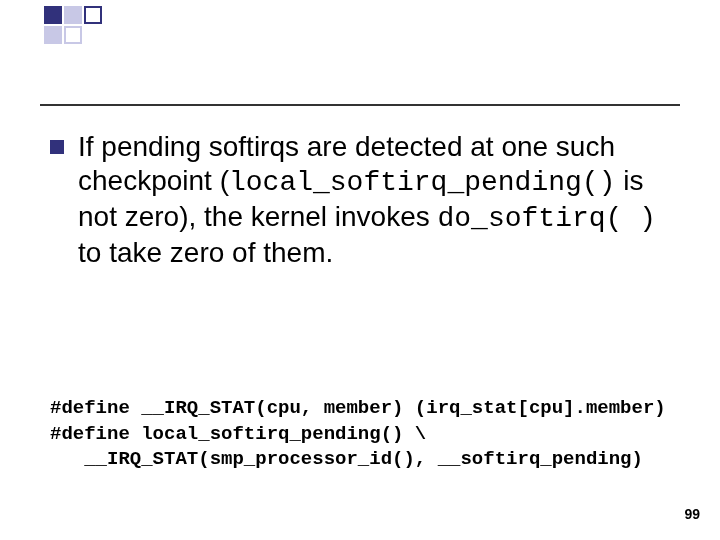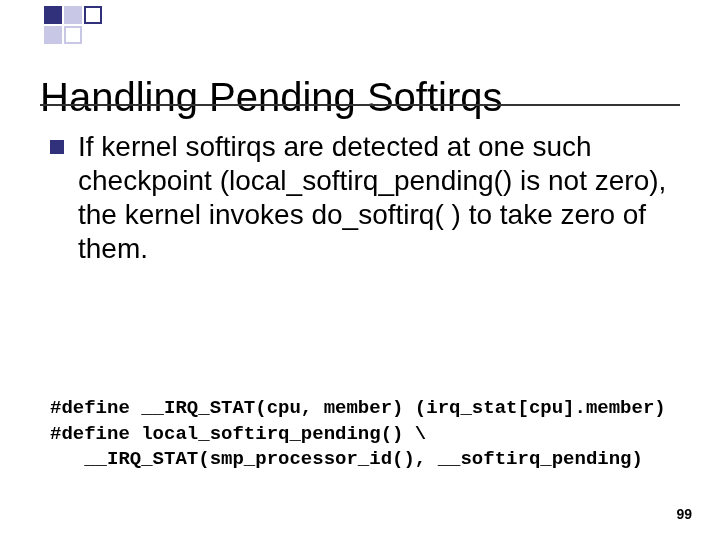"Handling Pending Softirqs" h1.title { html: <h1>Handling Pending Softirqs</h1> -> none }
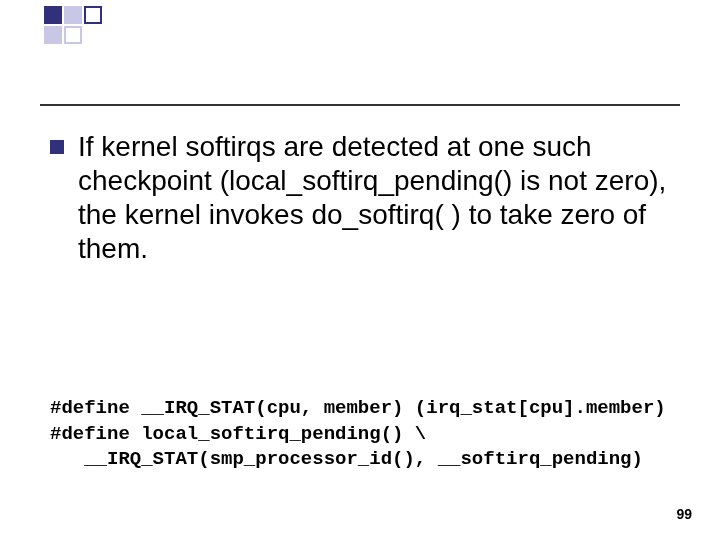"If kernel softirqs are detected" span { text: kernel -> pending }
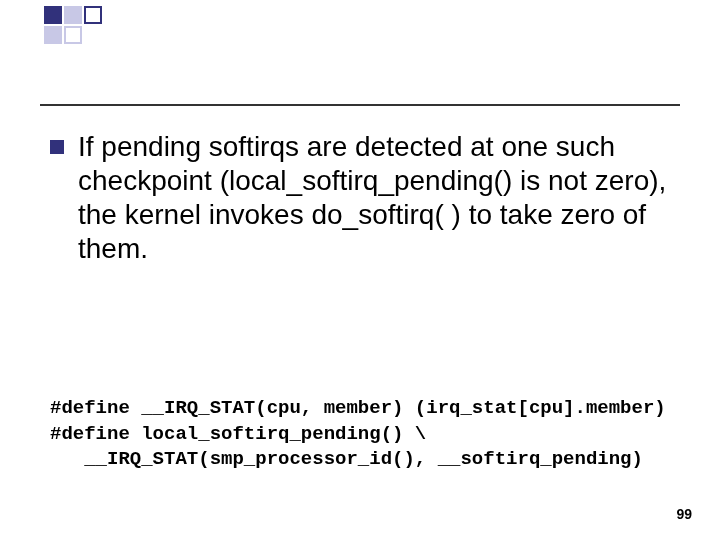"local_softirq_pending()" .code-inline { font-family: Liberation Sans, sans-serif -> Liberation Mono, monospace }
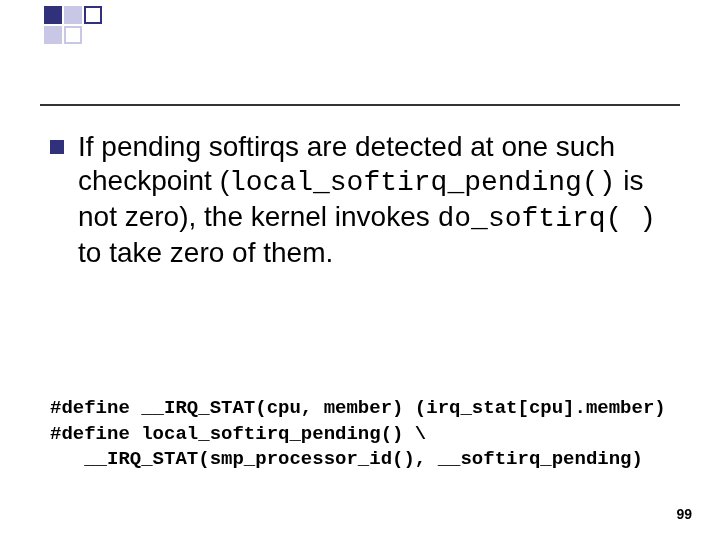"99" .pagenum { right: 28px -> 20px }
